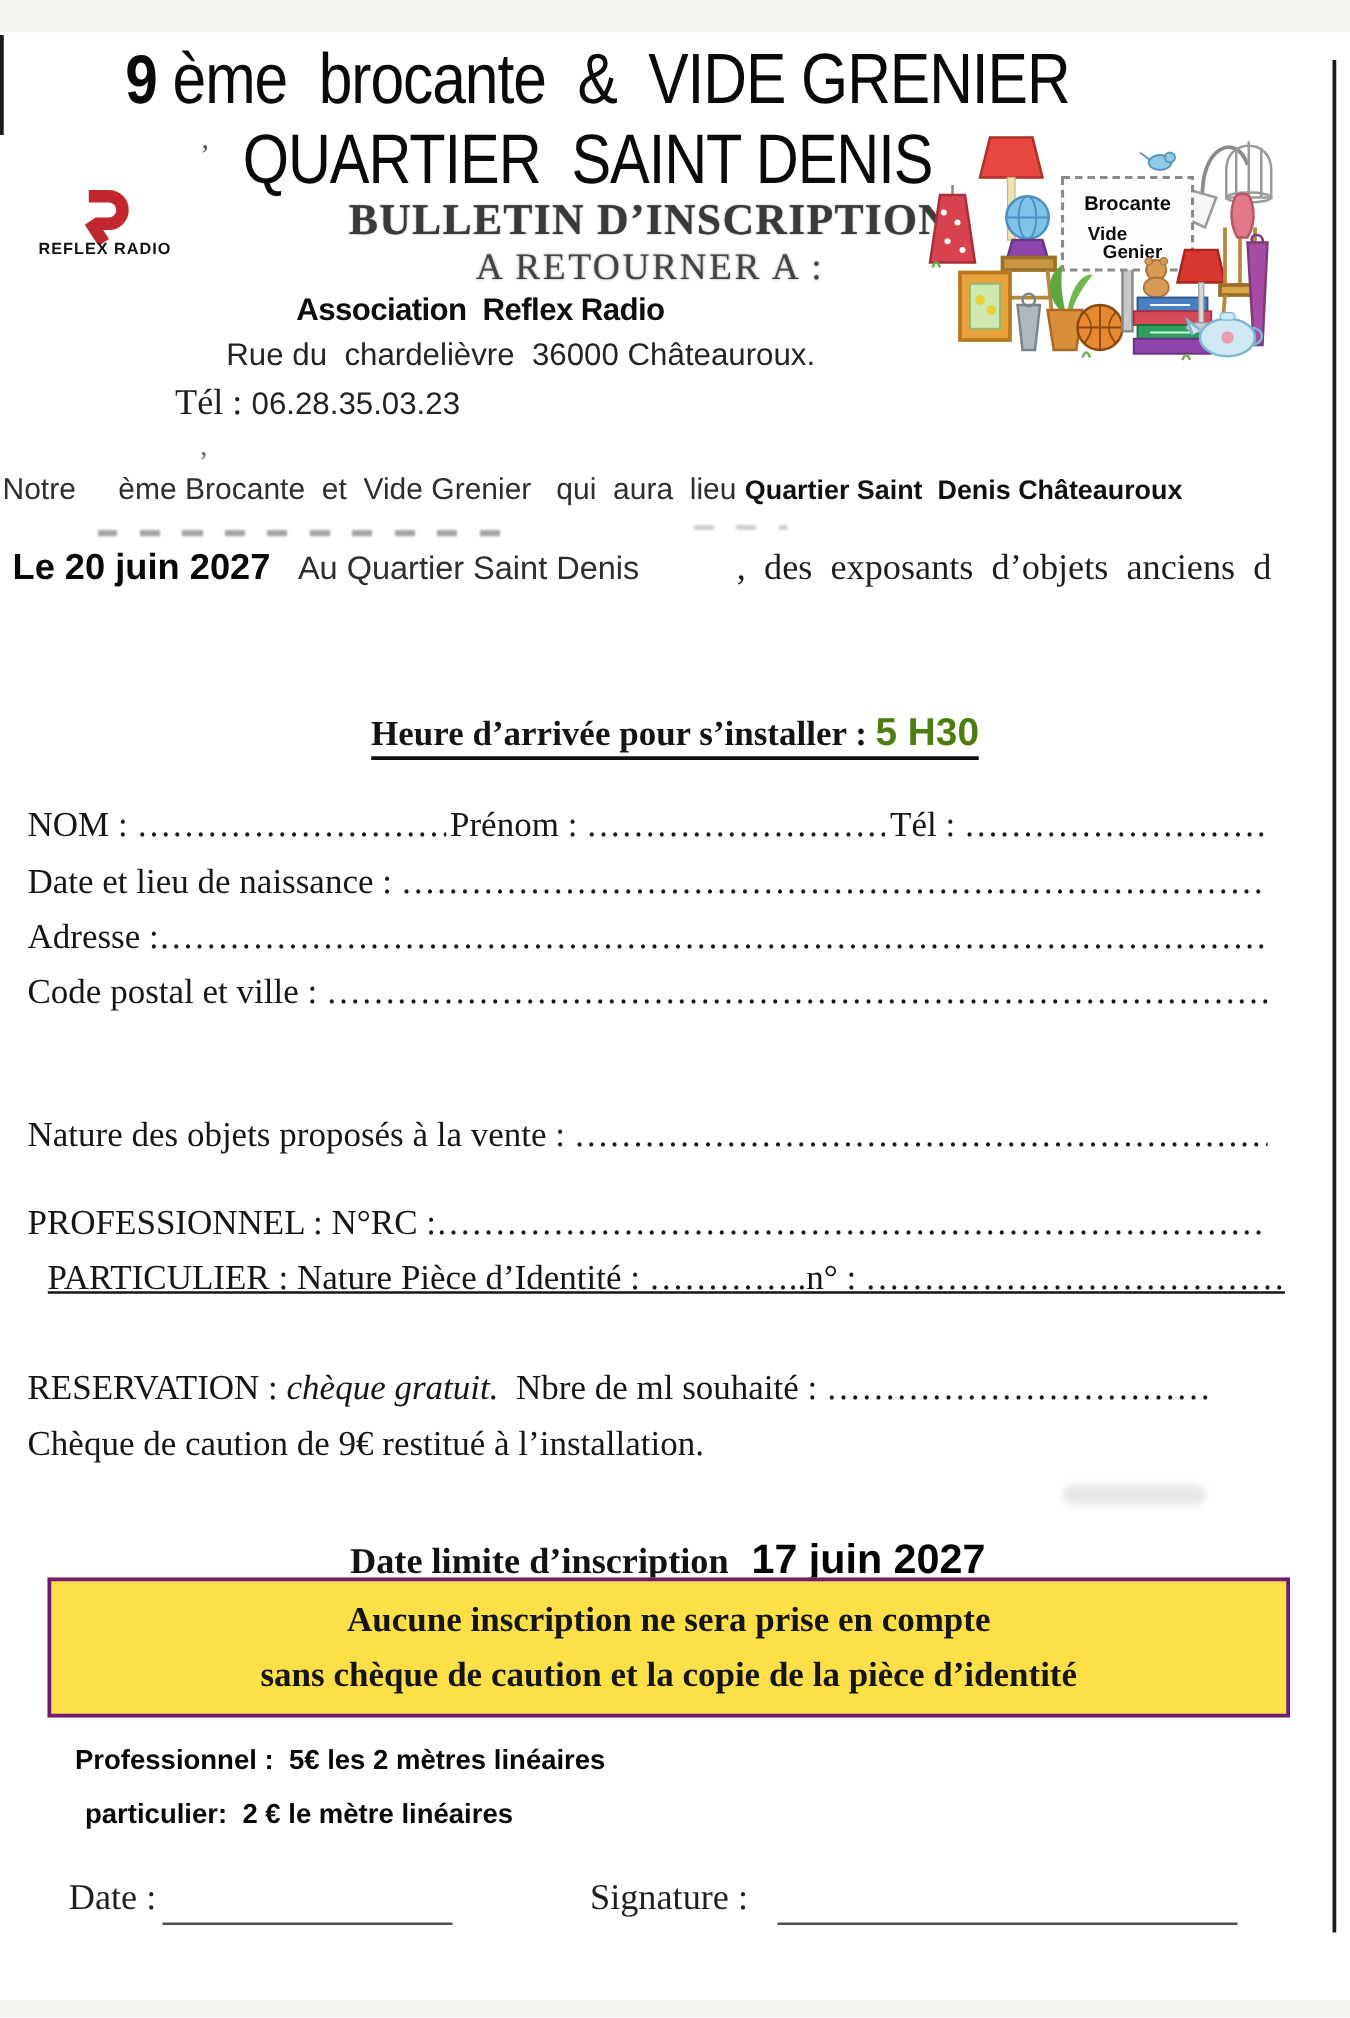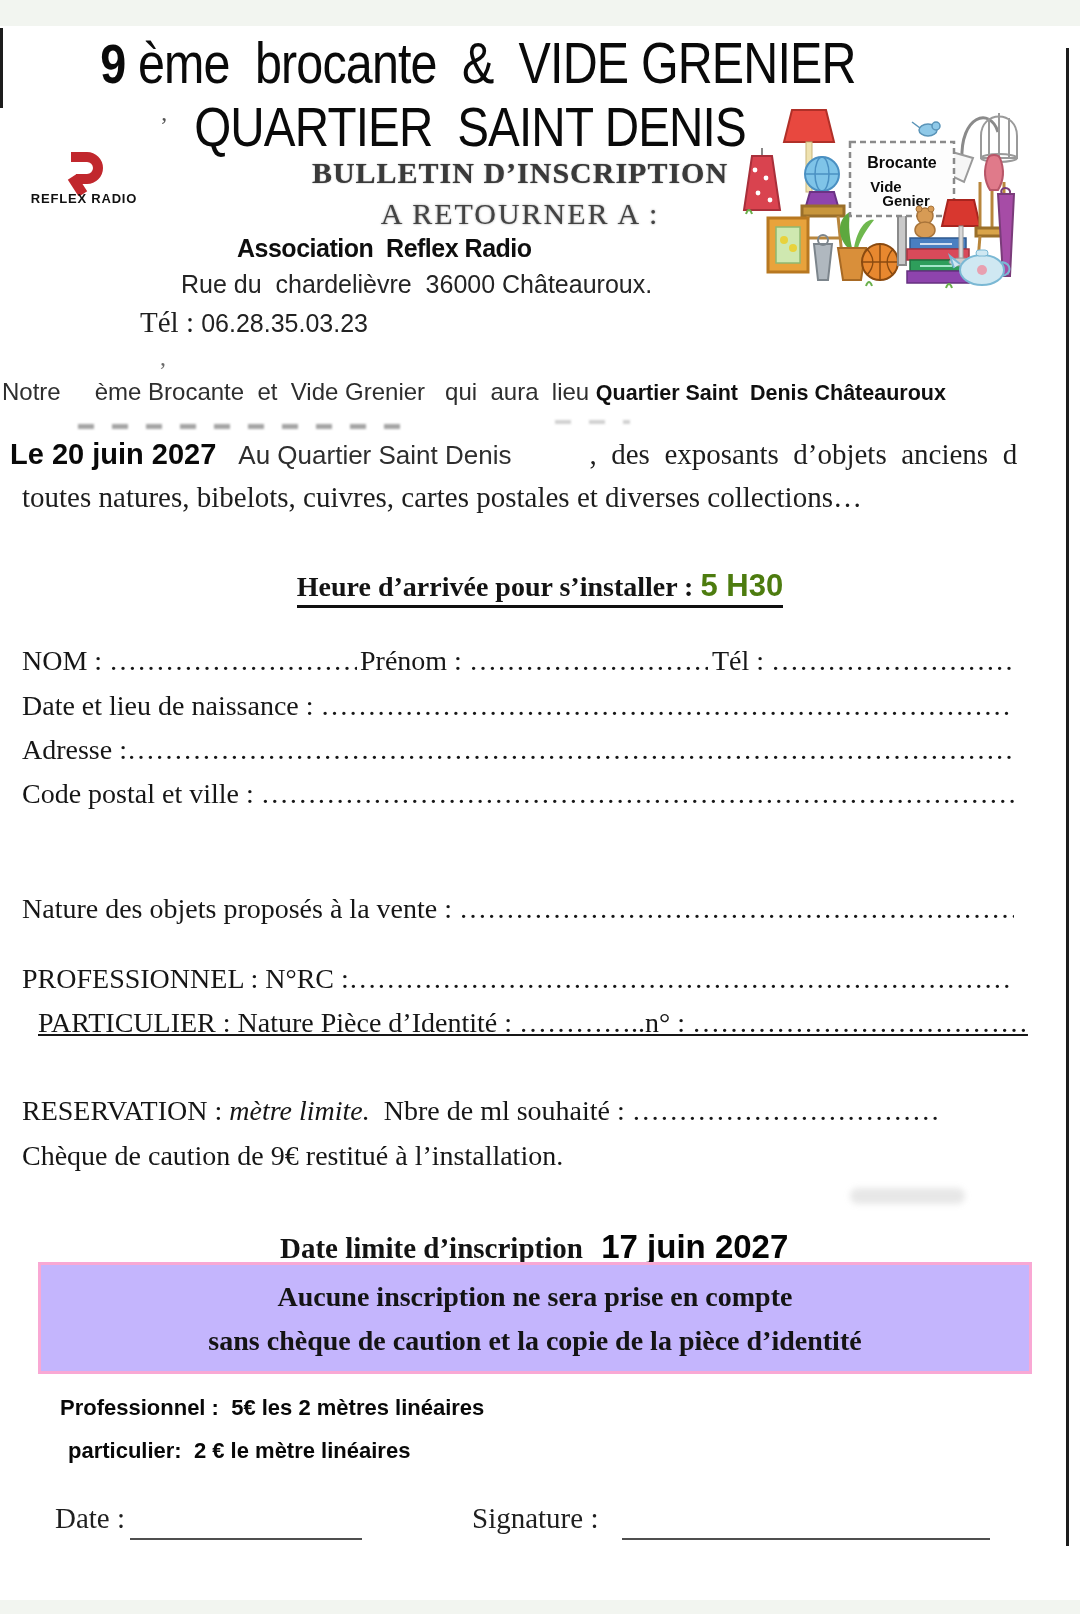"BULLETIN D’INSCRIPTION" .bulletin { font-size: 30px -> 35px }
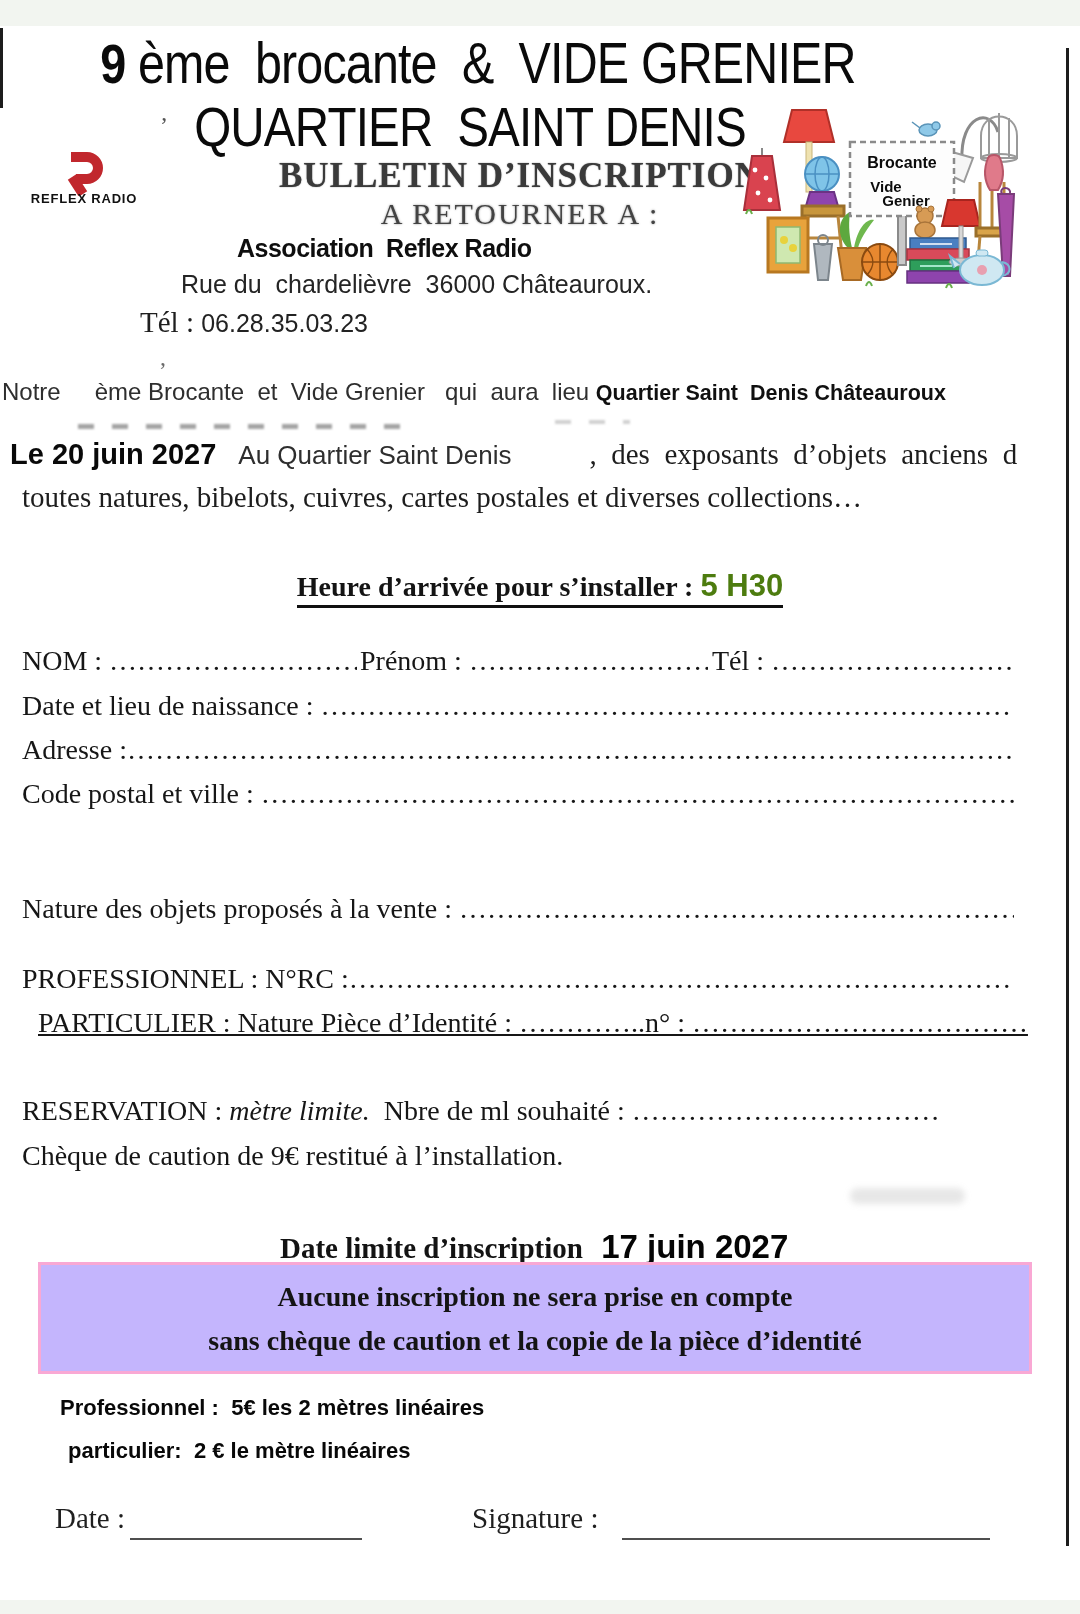"toutes natures, bibelots, cuivres," div.abs { html: <div>toutes natures, bibelots, cuivres, cartes postales et diverses collections…</div> -> none }
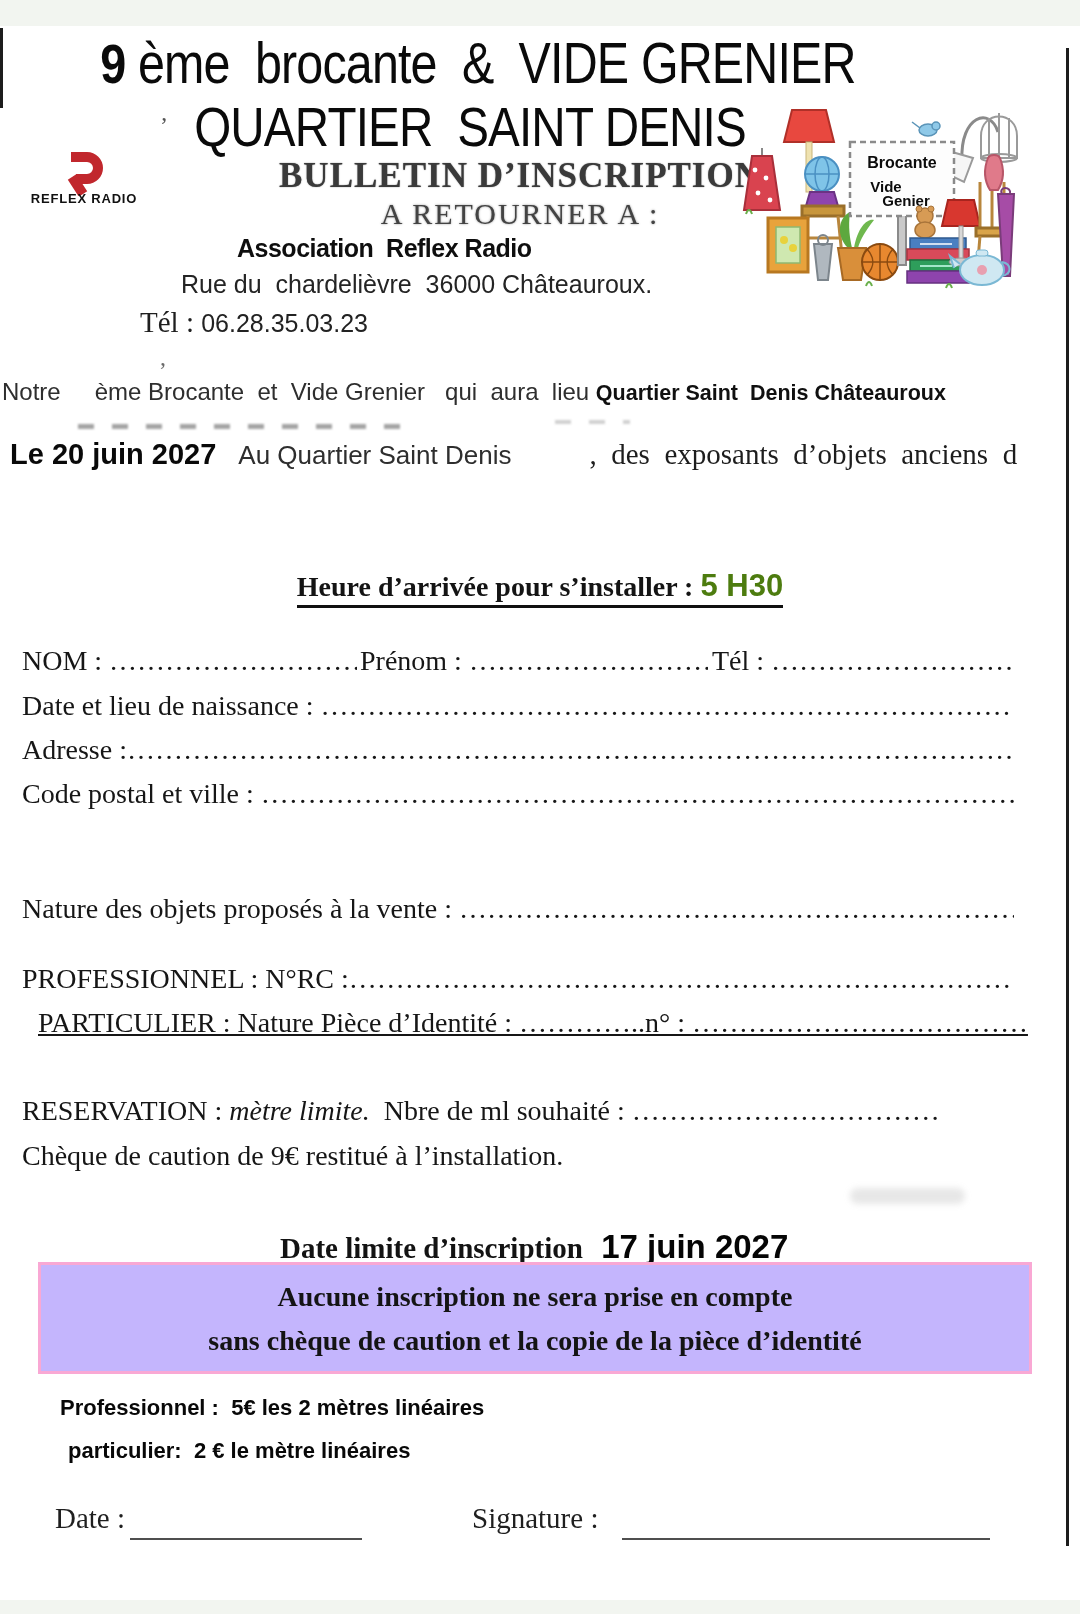"mètre limite." span { text: mètre limite -> chèque gratuit }
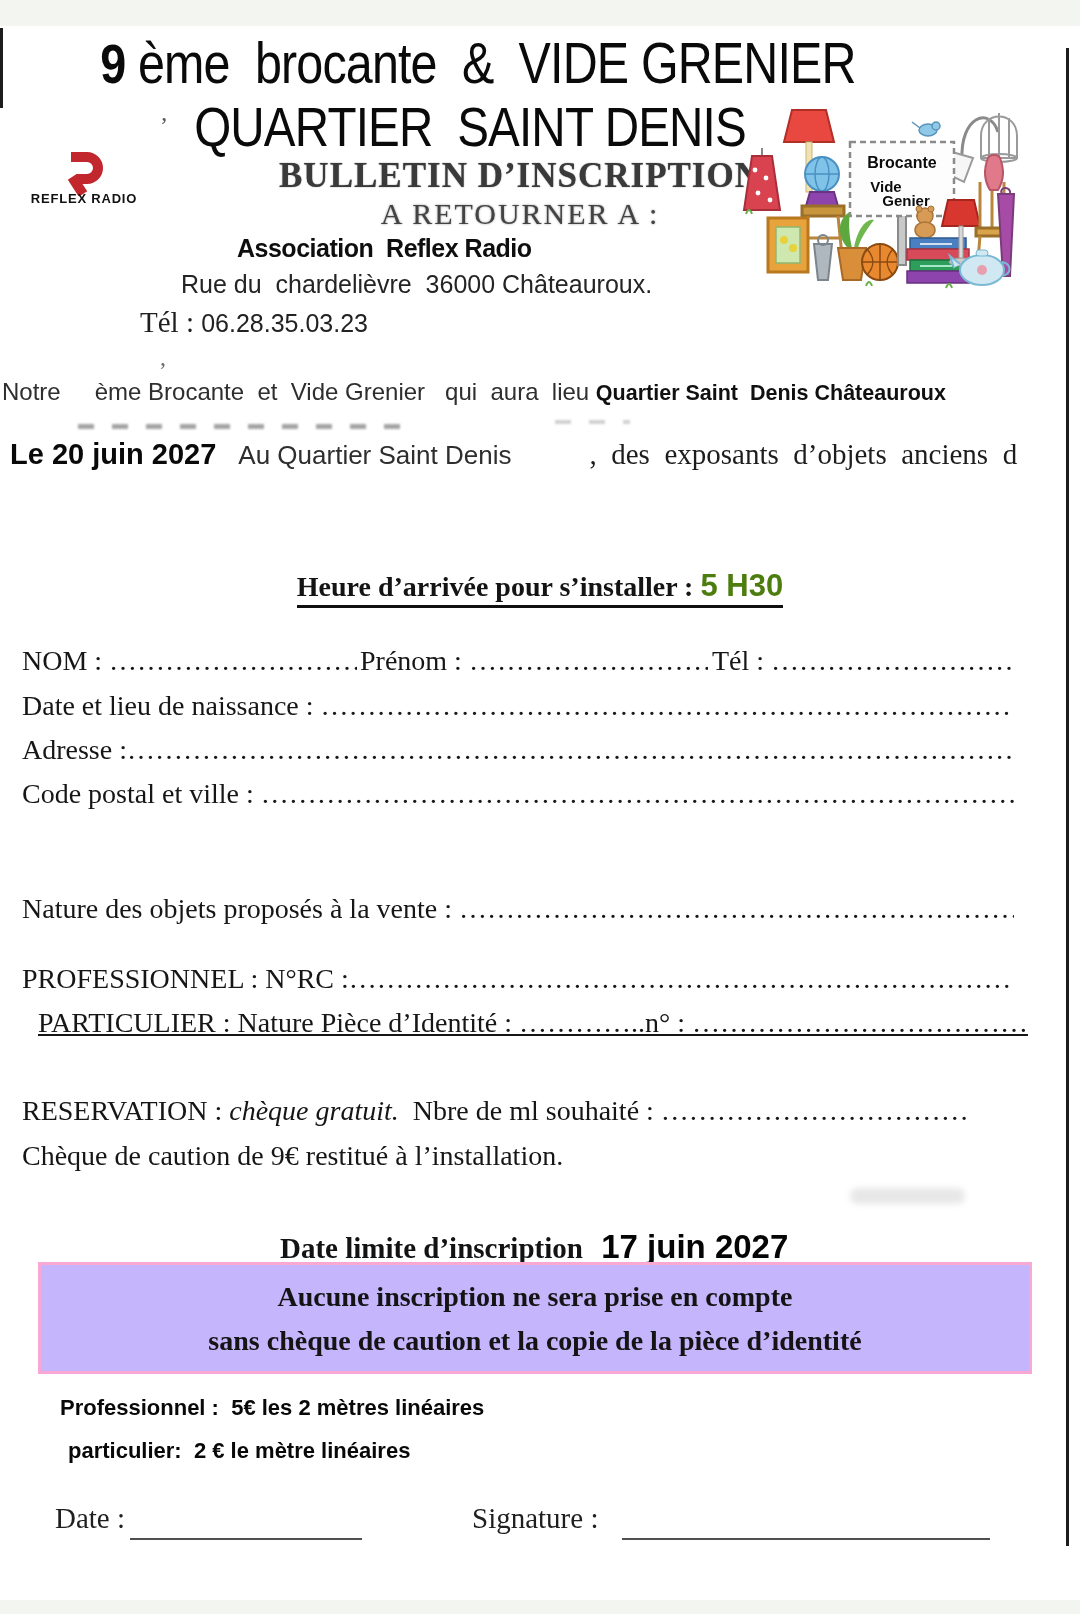"Aucune inscription ne sera prise" .notice { background: #c4b5fd -> #fde047; border: 3px solid #f9a8d4 -> 3px solid #701a75 }
